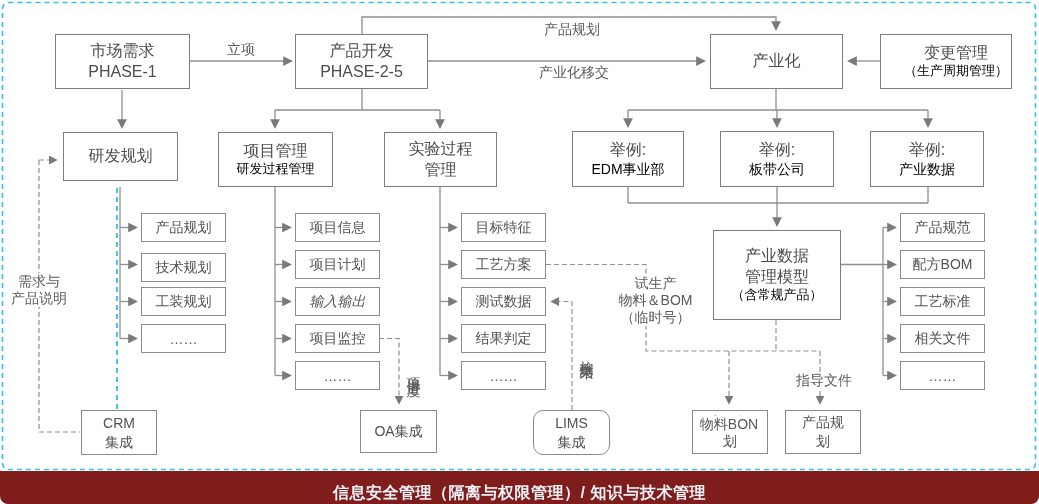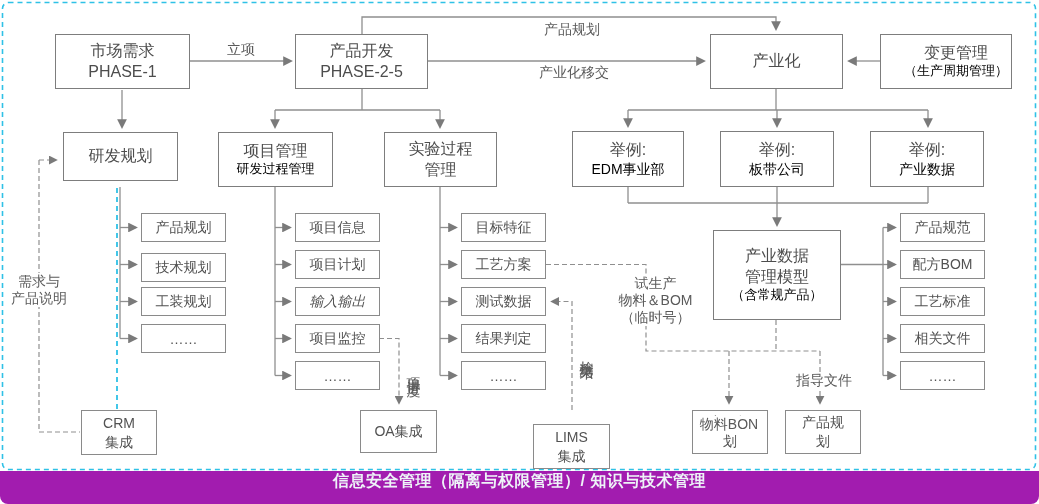"LIMS" div.ig { border-radius: none -> 10px; top: 424px -> 410px }
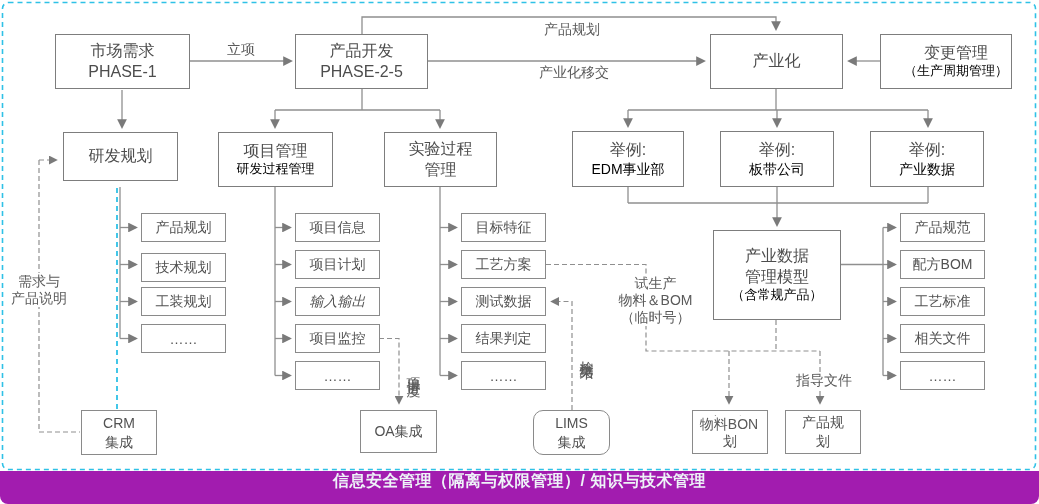"信息安全管理（隔离与权限管理）/ 知识与技术管理" .footer { align-items: flex-start -> flex-end; background: #a21caf -> #7f1d1d }
